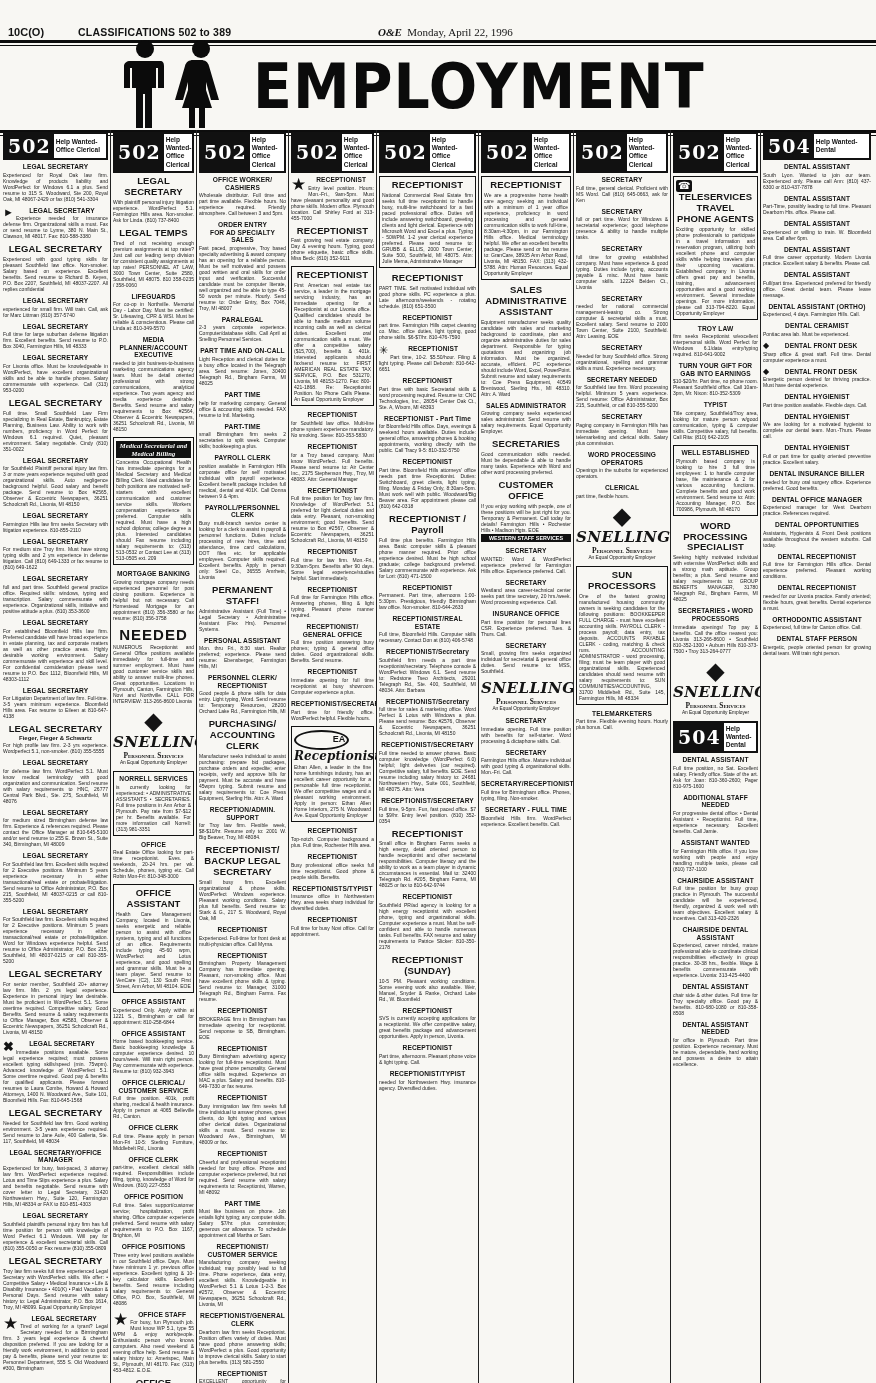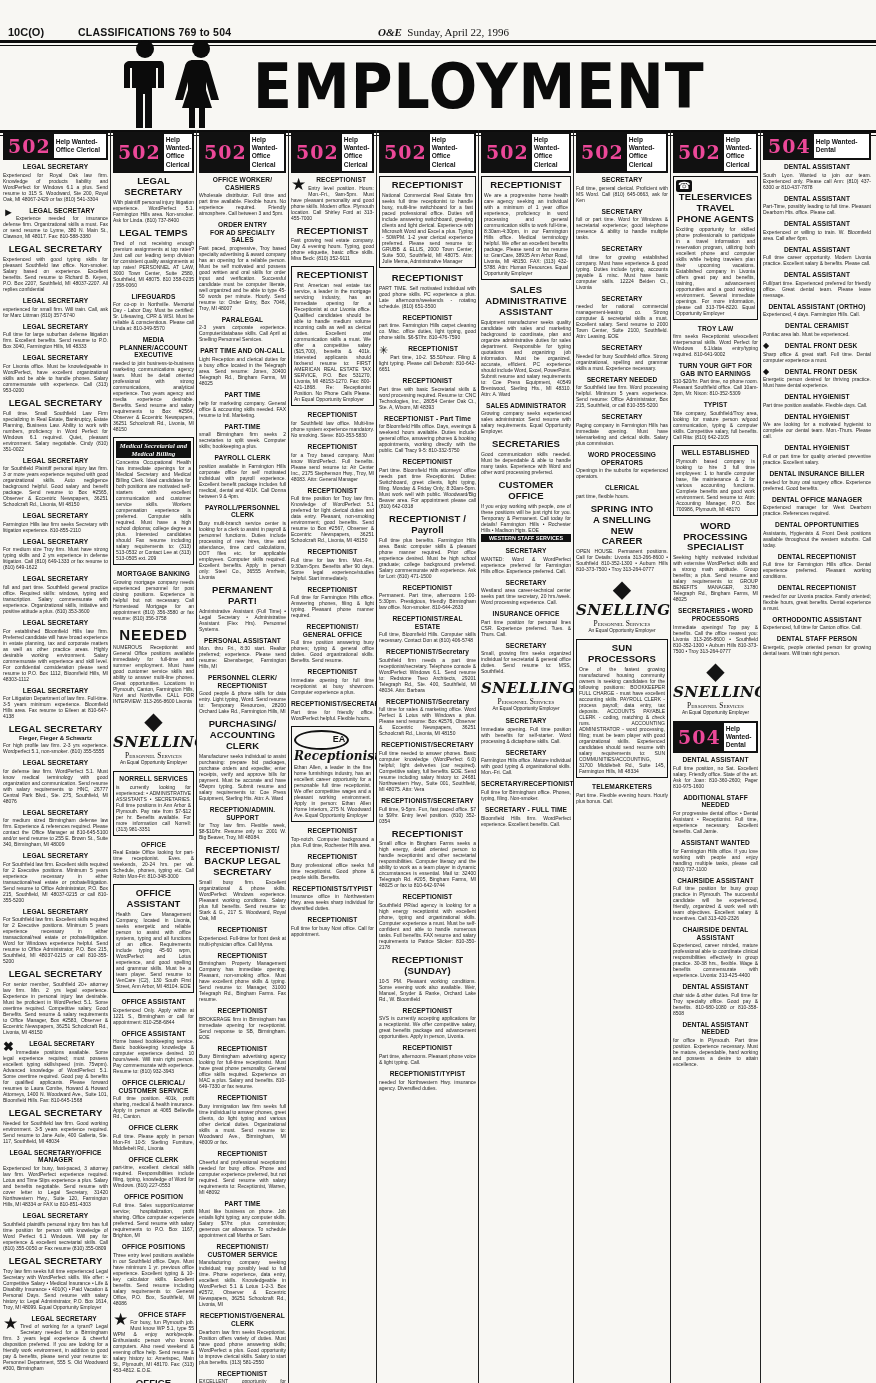"CLASSIFICATIONS 769 to 504" span.mh-class { text: 769 to 504 -> 502 to 389 }
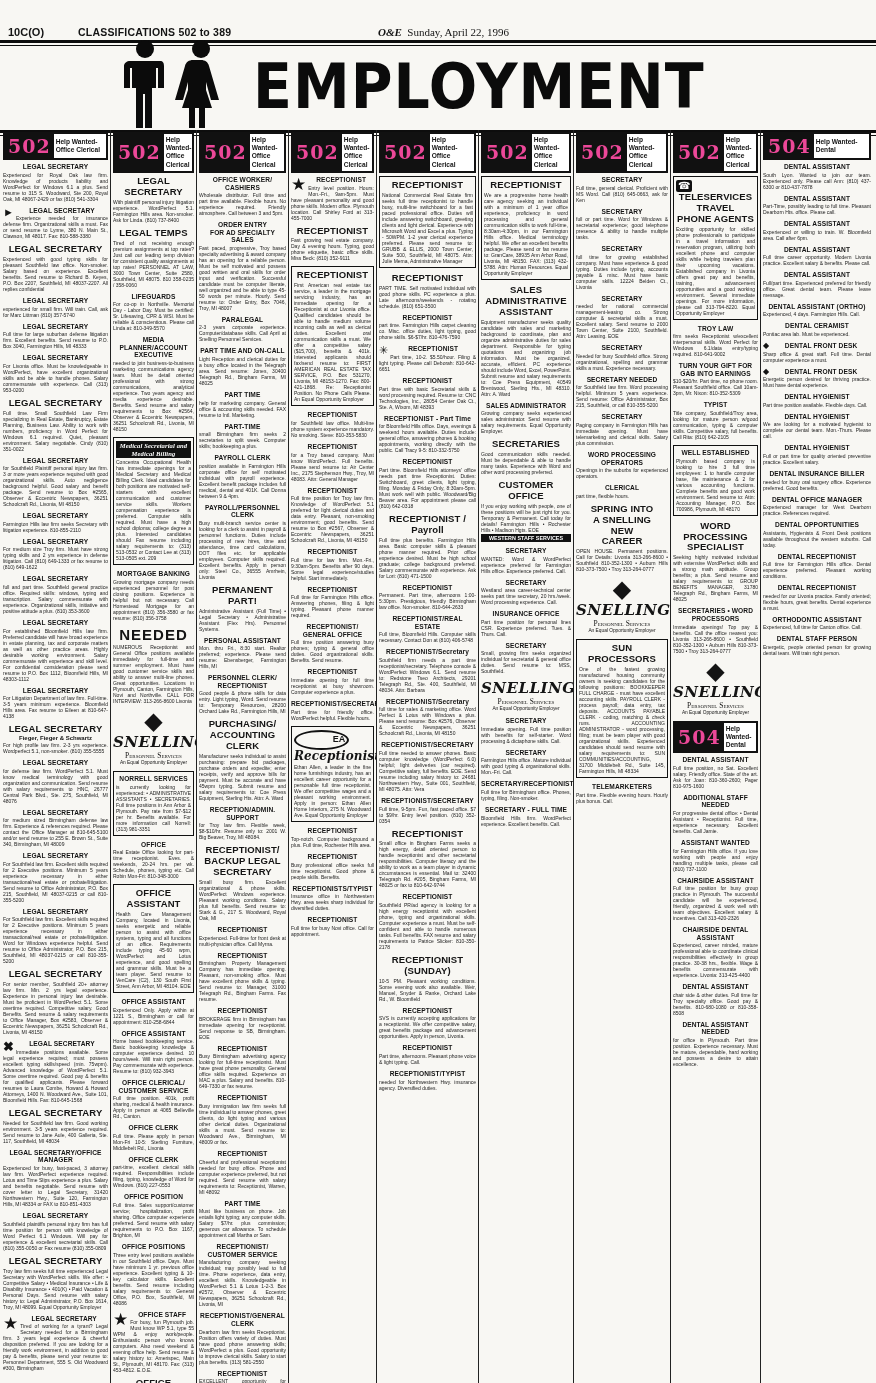"Sunday, April 22, 1996" span { text: Sunday -> Monday }
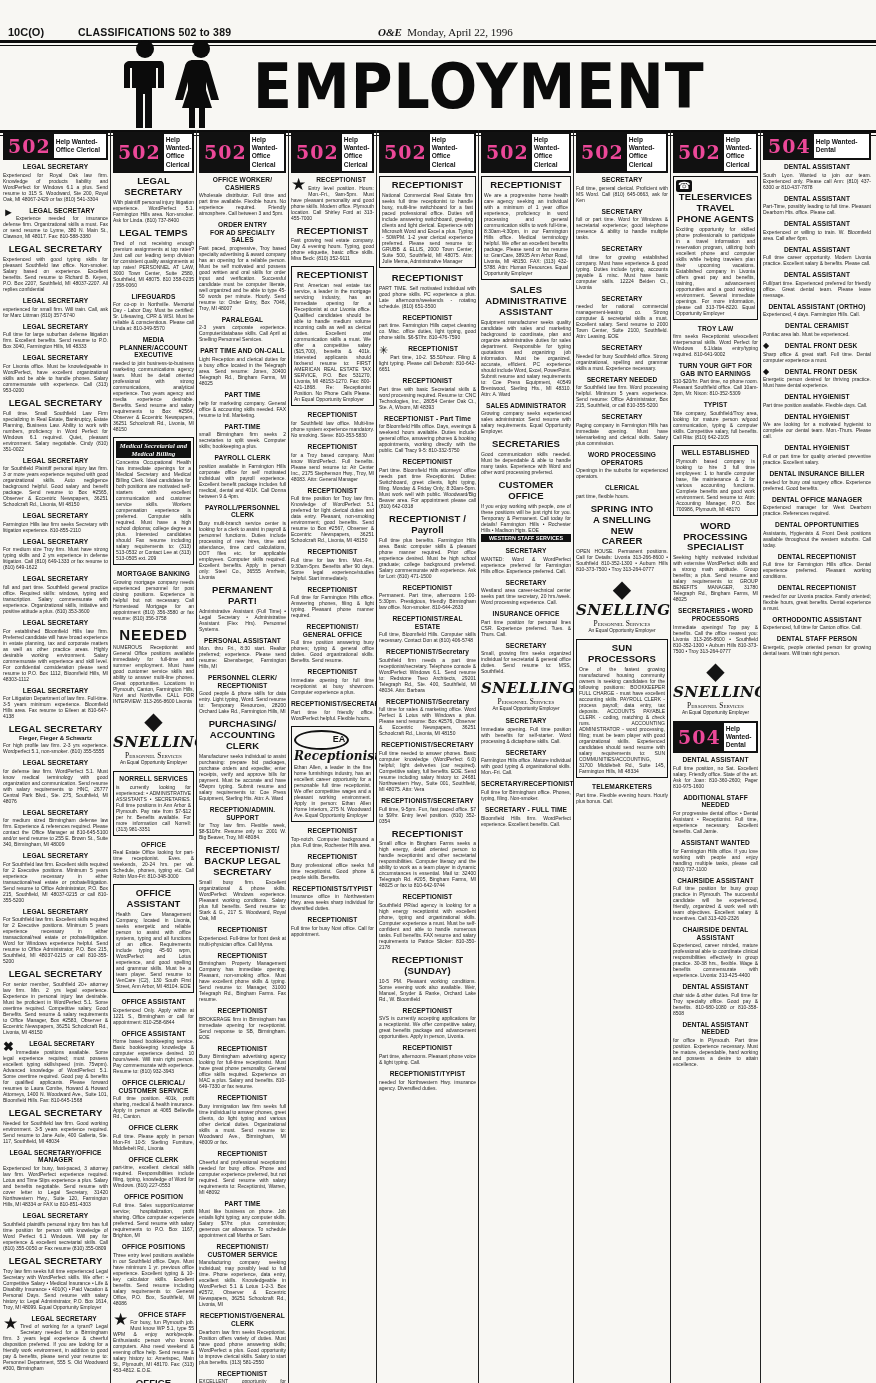"502" .sec-num { color: #ec4899 -> #ffffff }
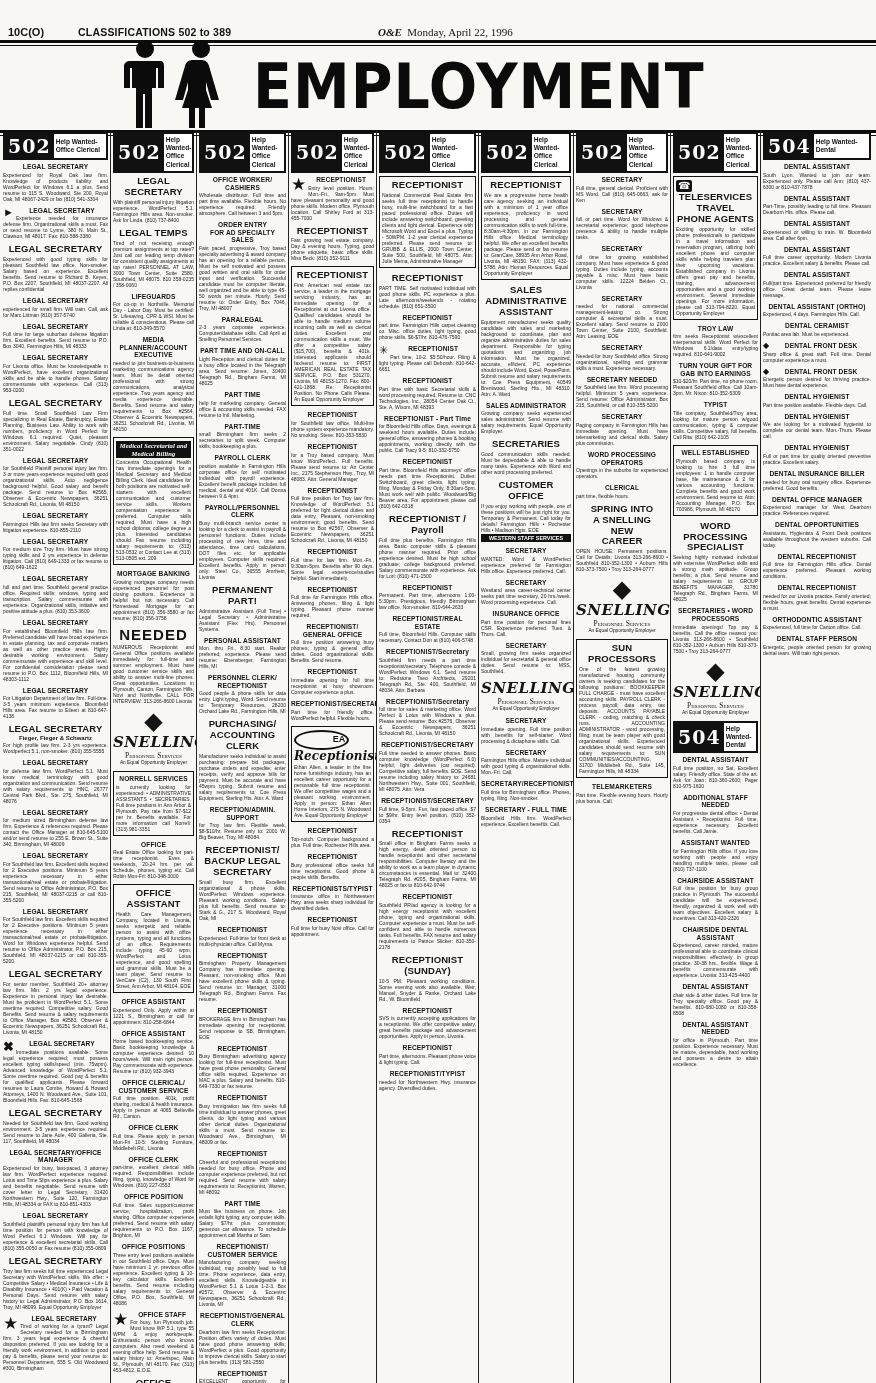"SPRING INTO" div.ad { html: <div> <div>SPRING INTO A SNELLING NEW CAREER</div> <div>OPEN HOUSE. Permanent positions. Call for Details: Livonia 313-266-8600 • Southfield 810-352-1300 • Auburn Hills 810-373-7500 • Troy 313-264-0777</div> </div> -> none }
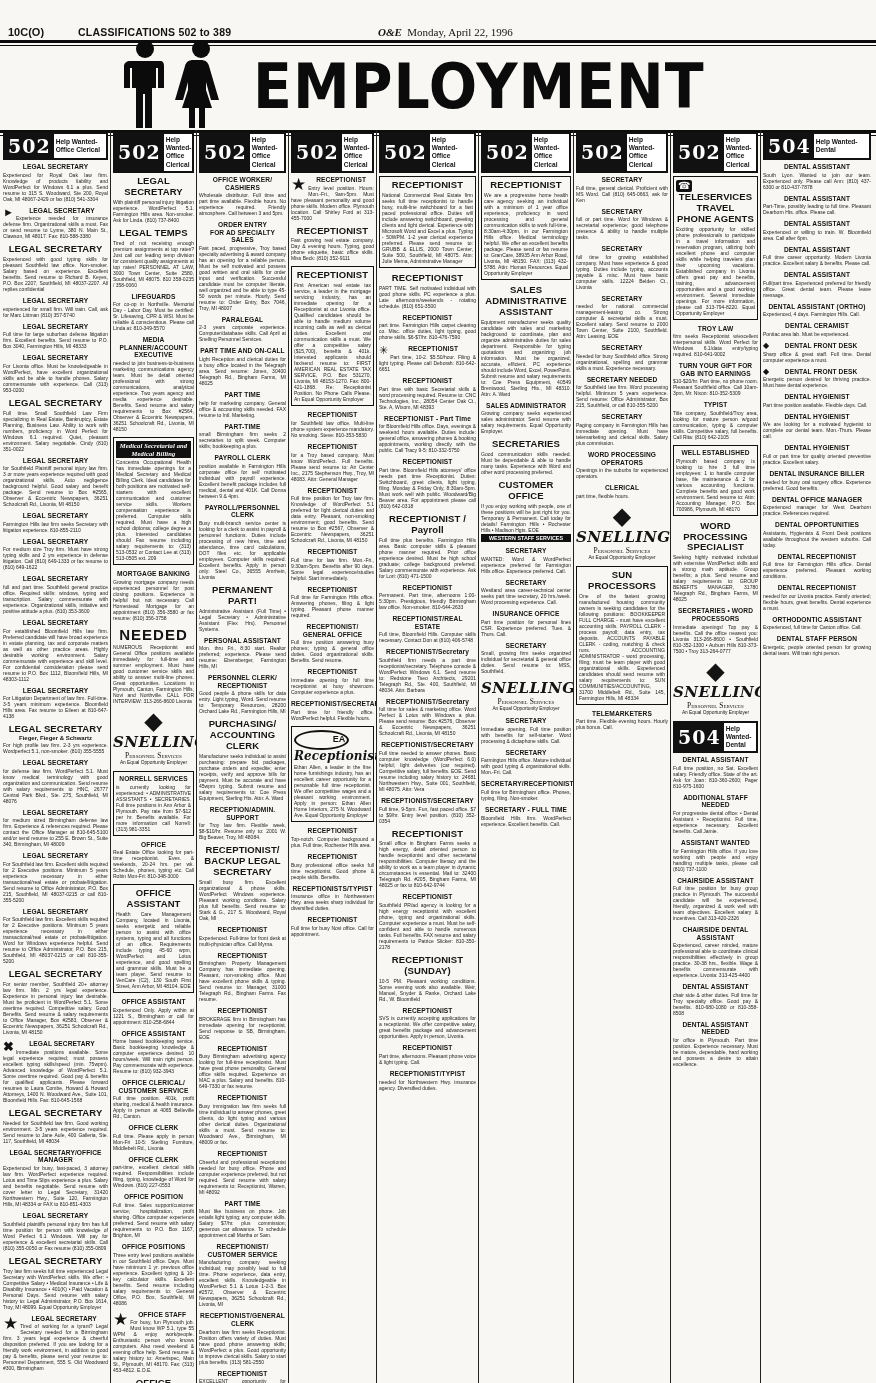"Personnel Services" .sn-sub { font-weight: normal -> bold }
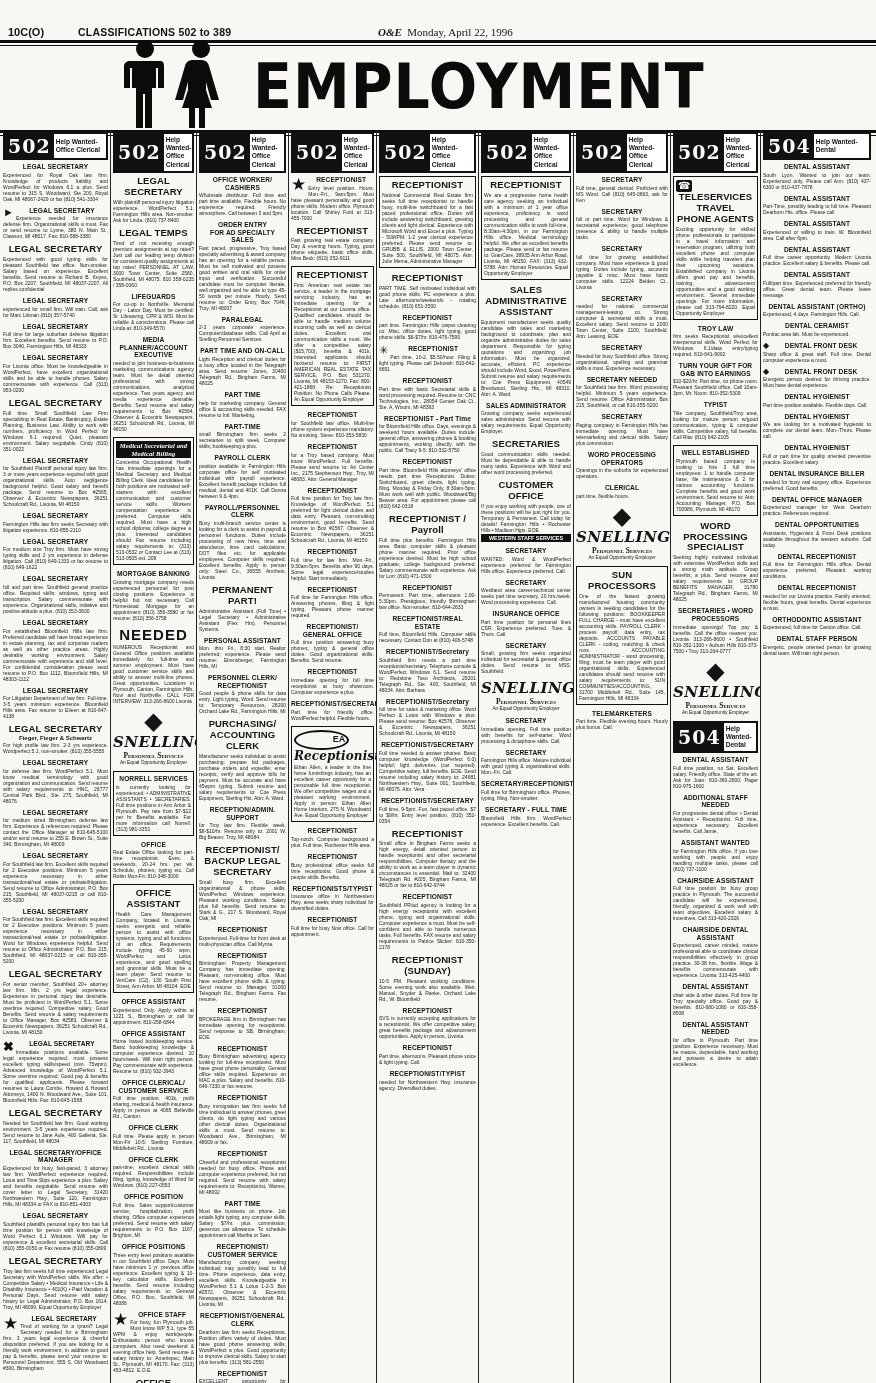"PERMANENT PART!" div.ad-t { text: PART -> STAFF }
